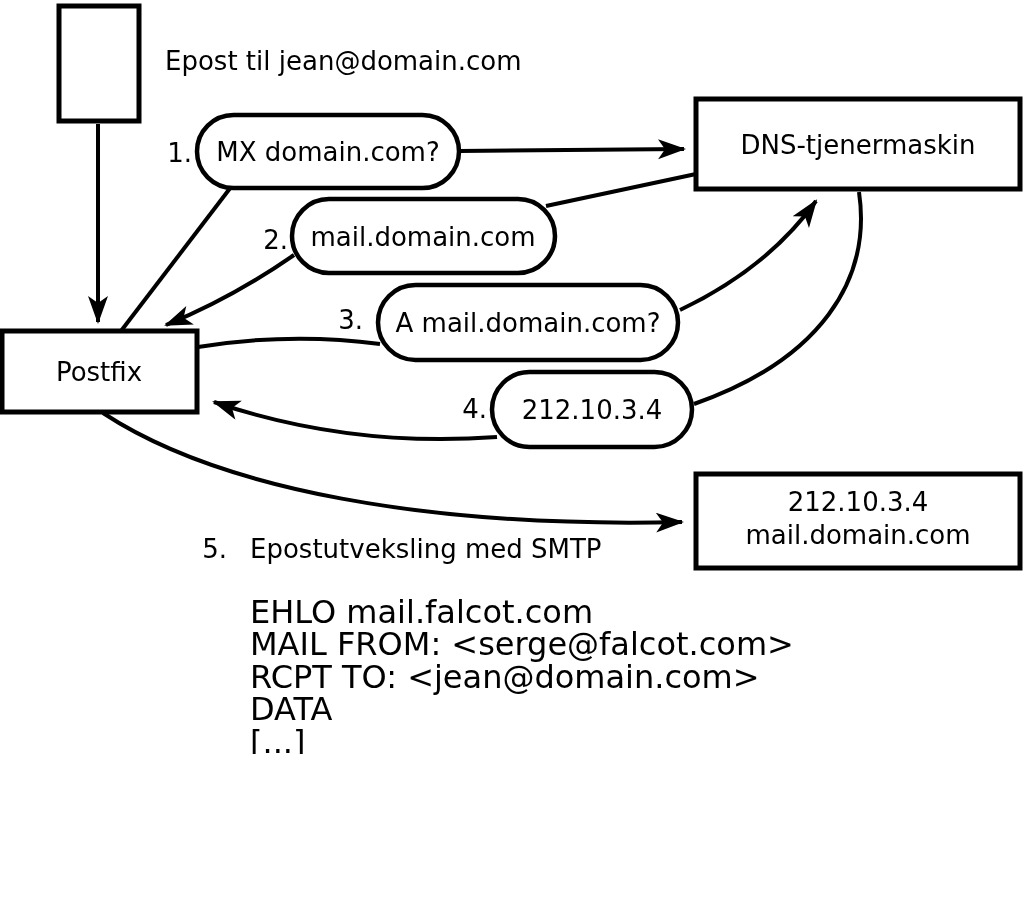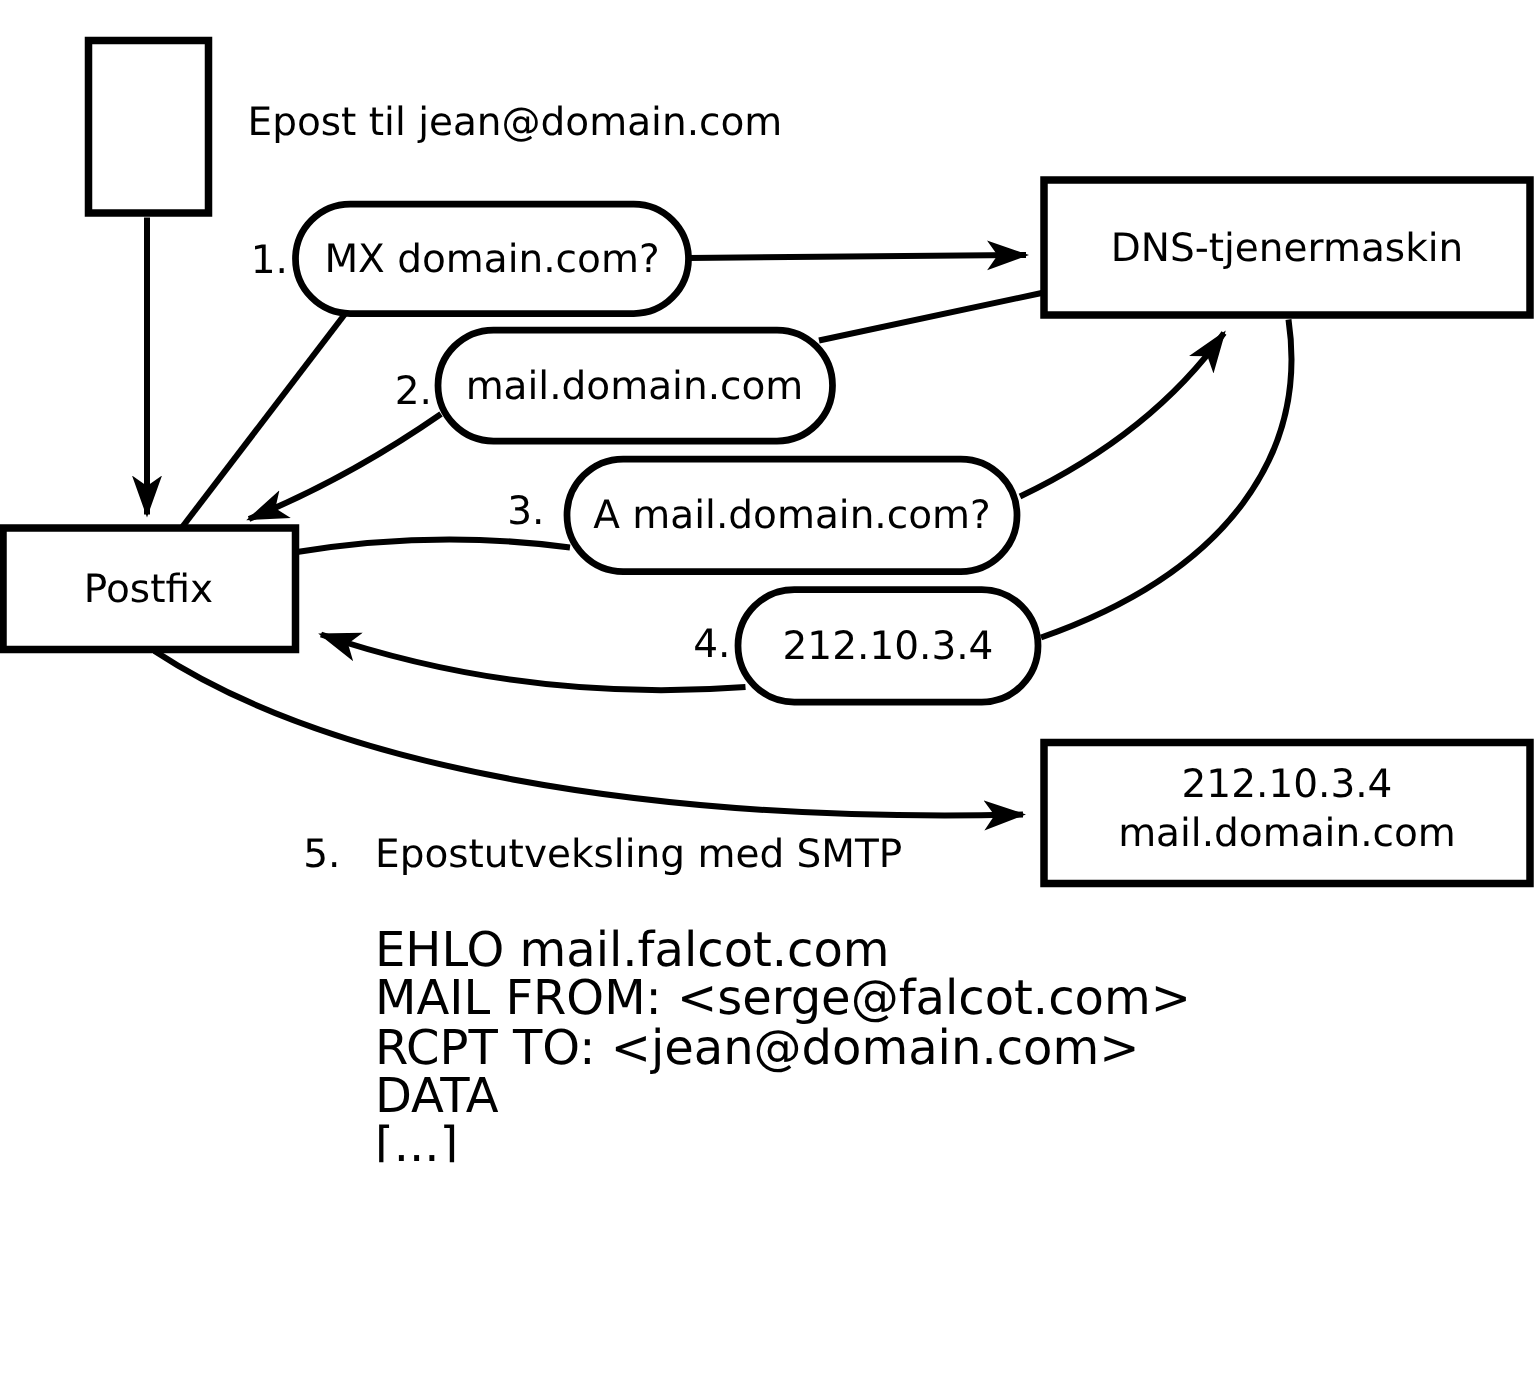"Epost til jean@domain.com" .canvas { margin-top: 21px -> none }
